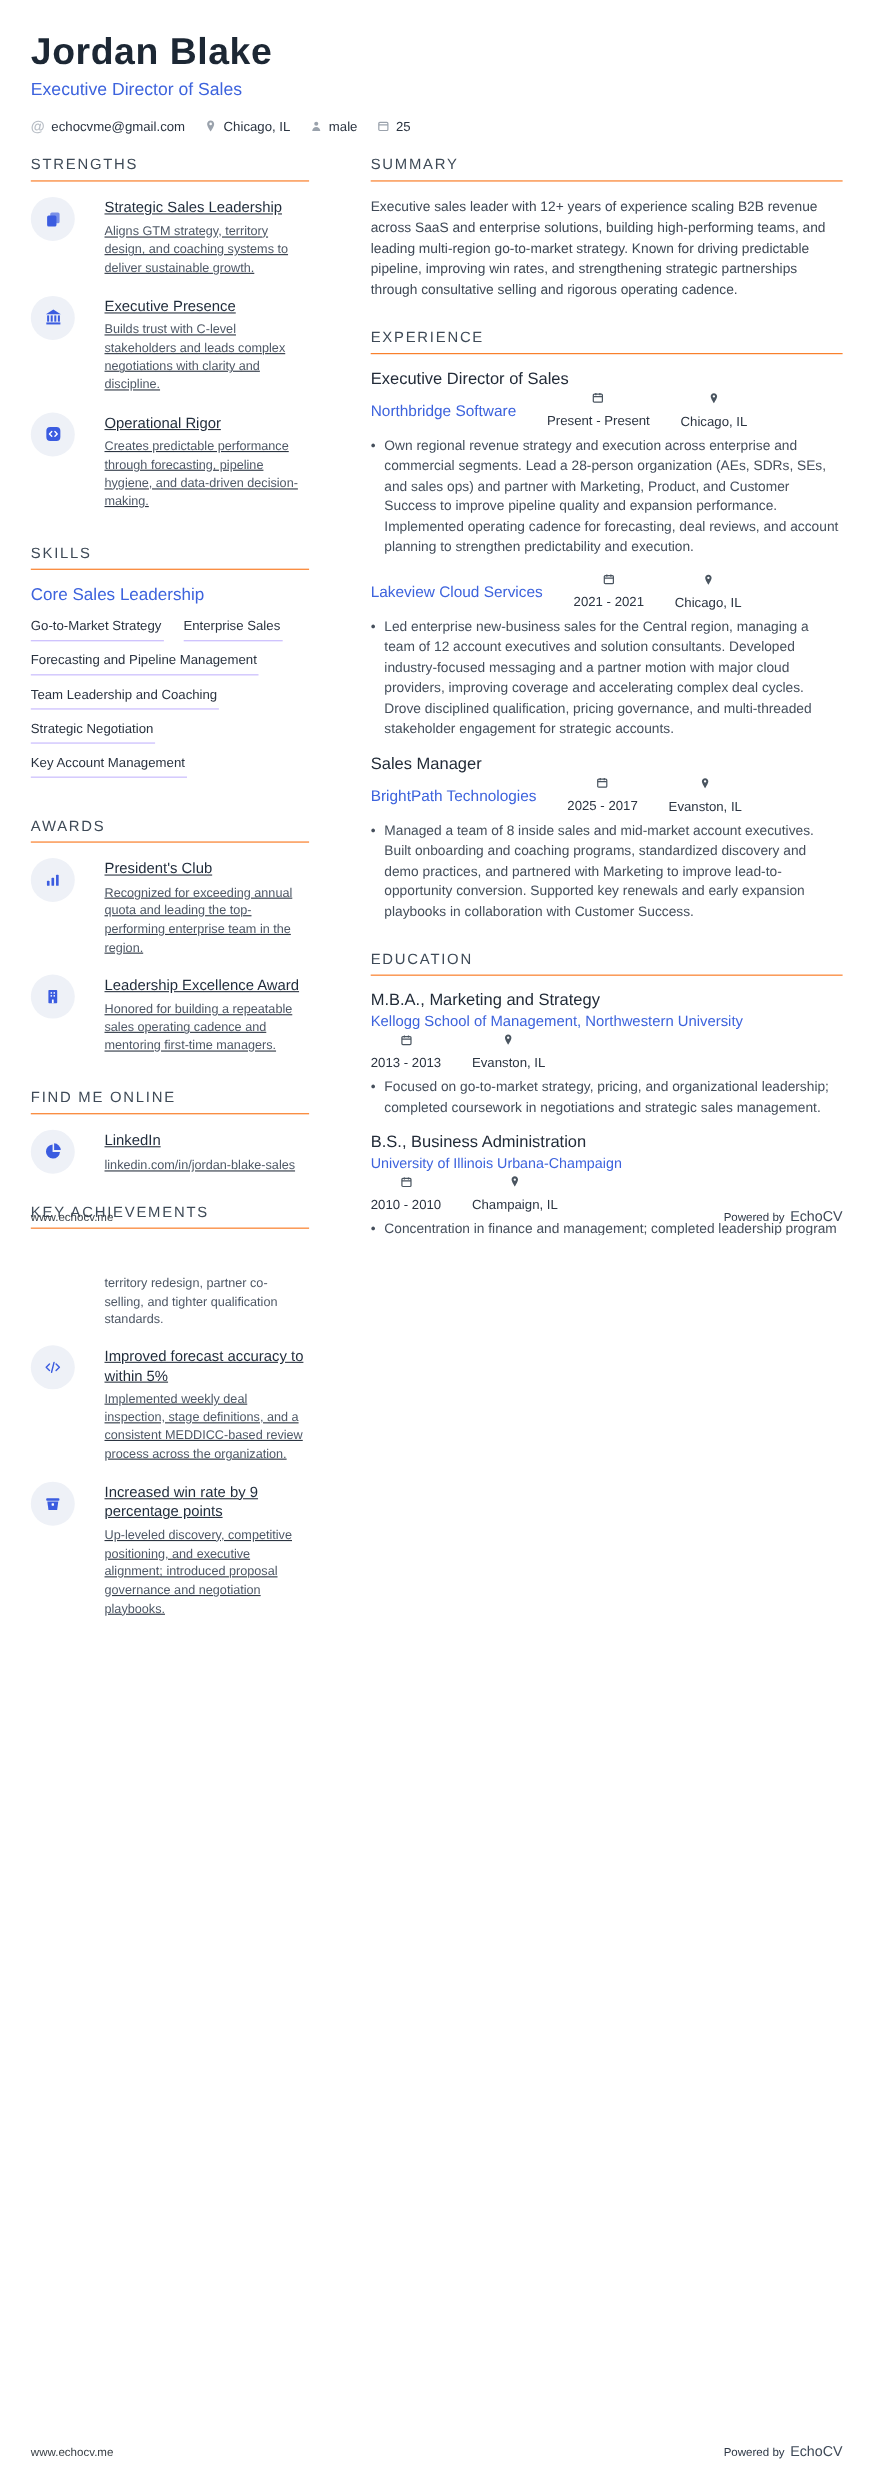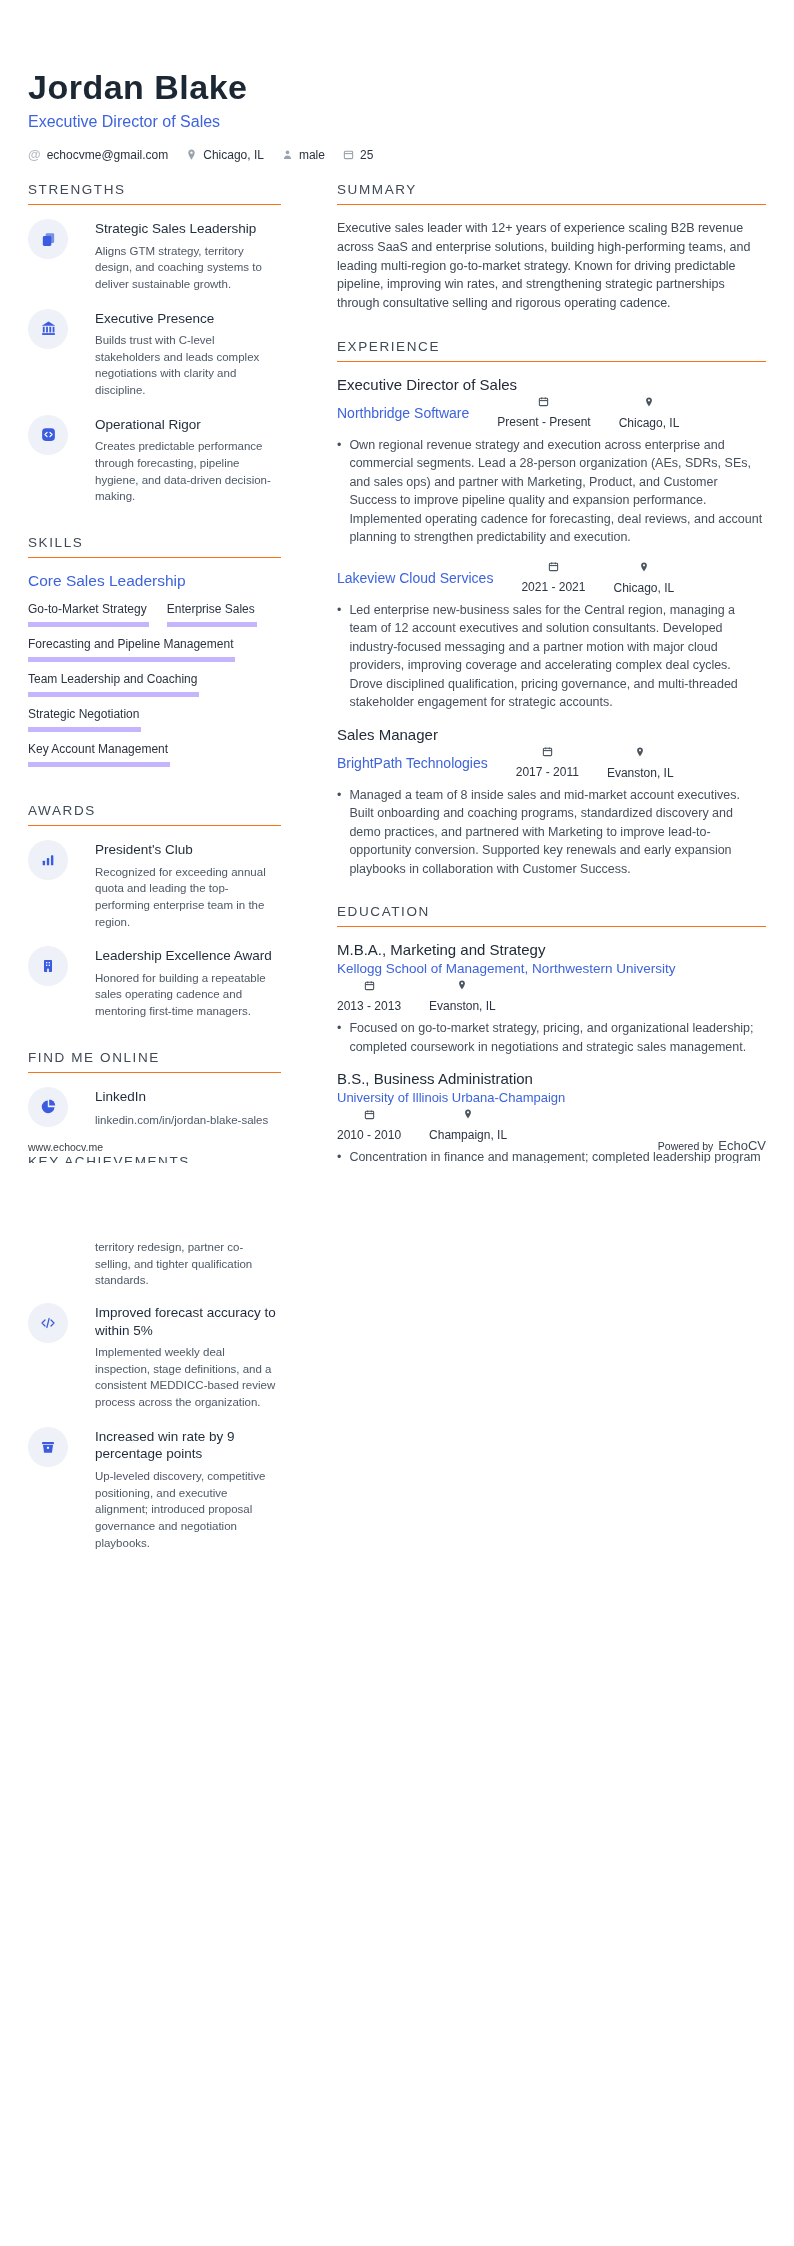"Jordan Blake" .page { margin-top: 40px -> none }
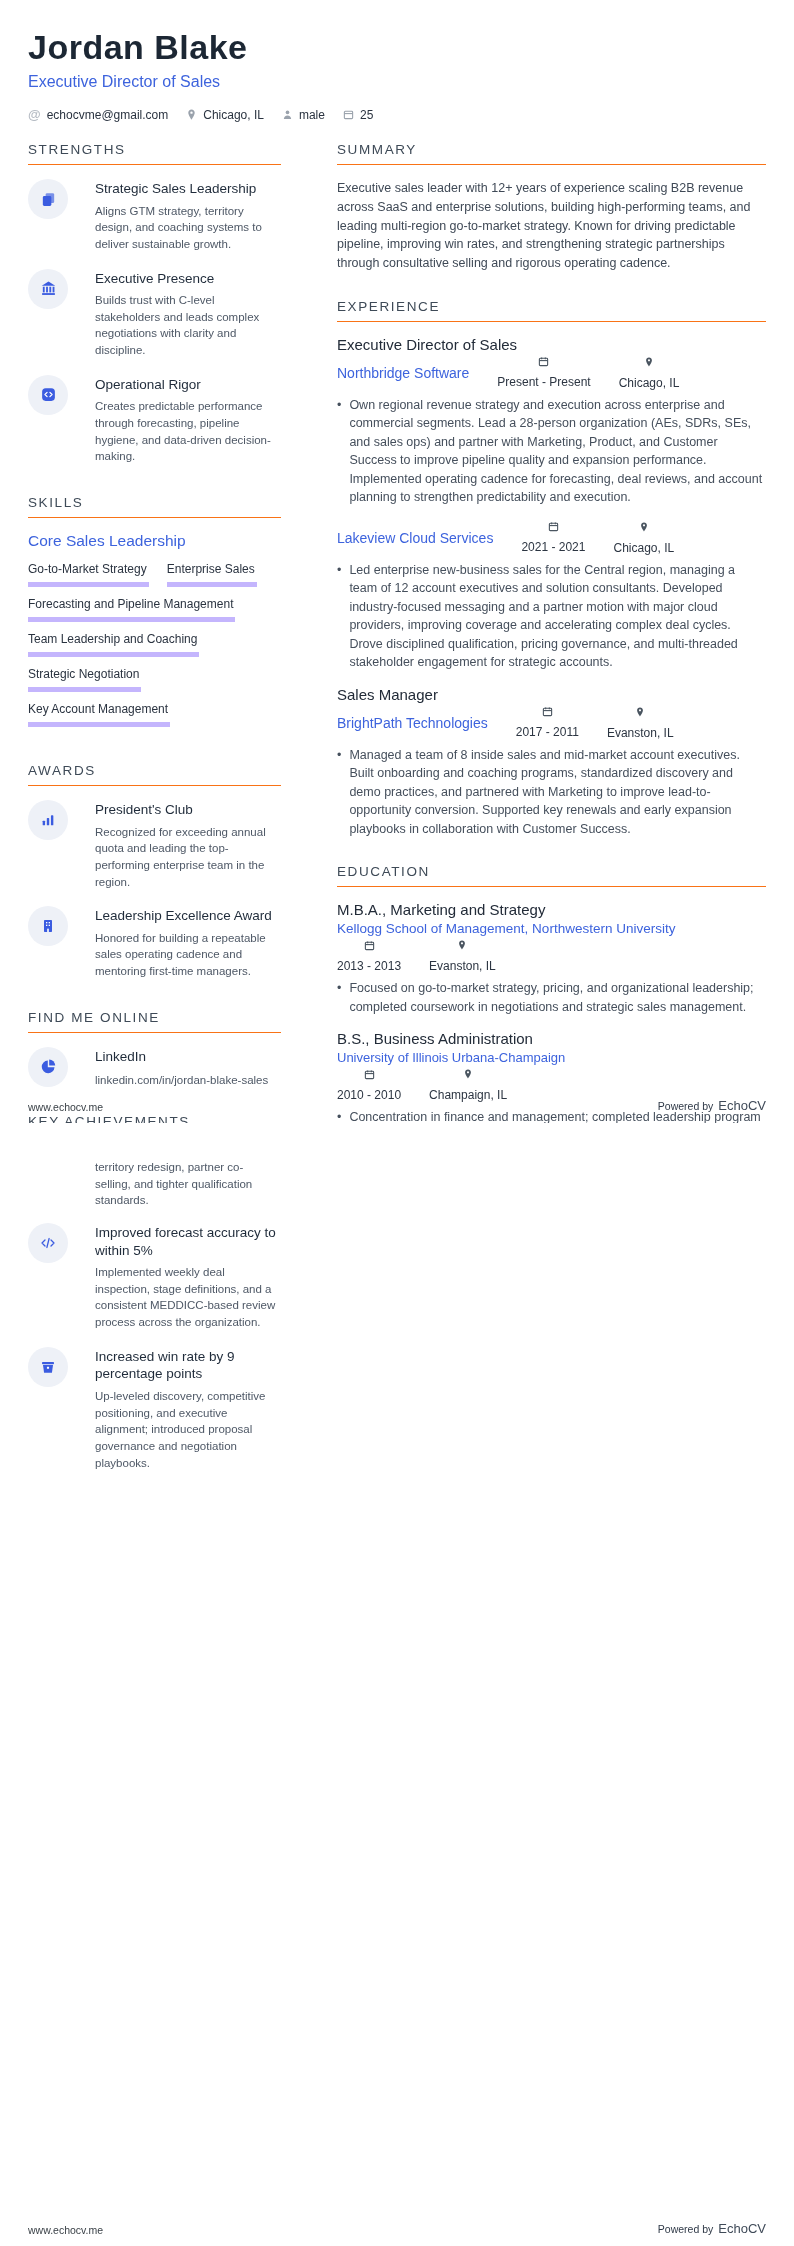"Strategic Sales Leadership" .item { text-decoration: none -> underline }
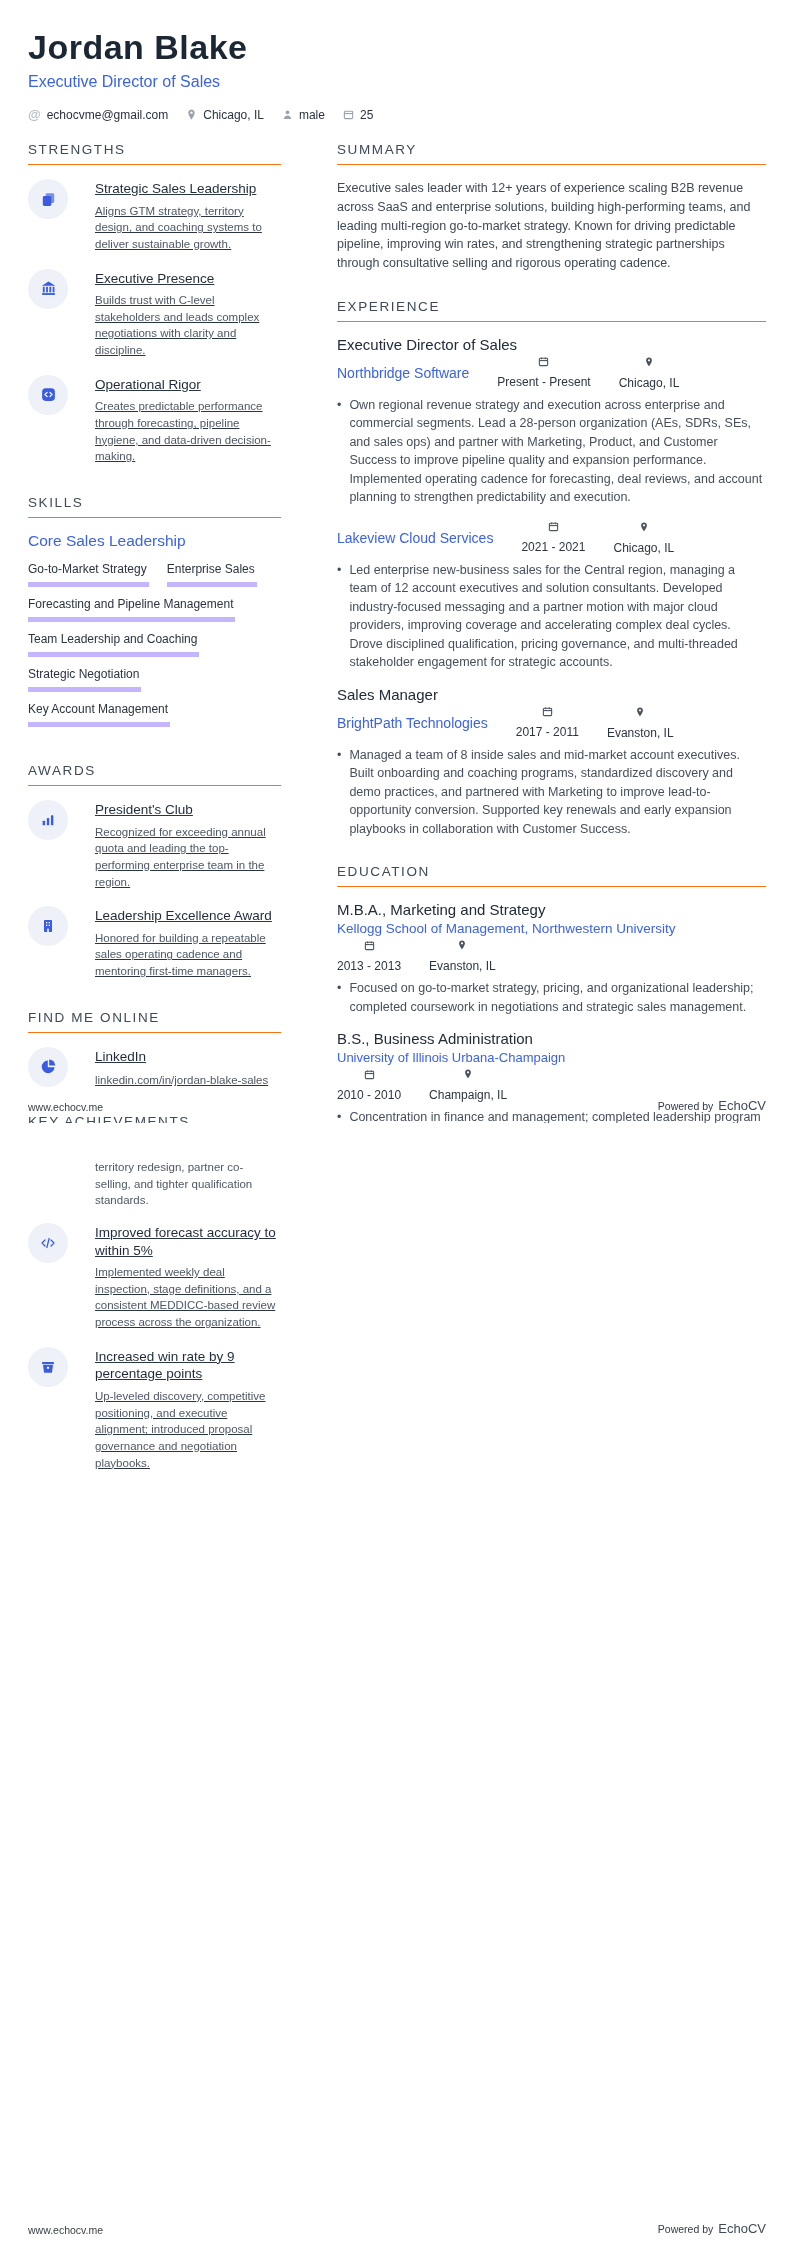"Go-to-Market Strategy" .skill { border-bottom: 5px solid #c4b5fd -> 1px solid #c4b5fd }
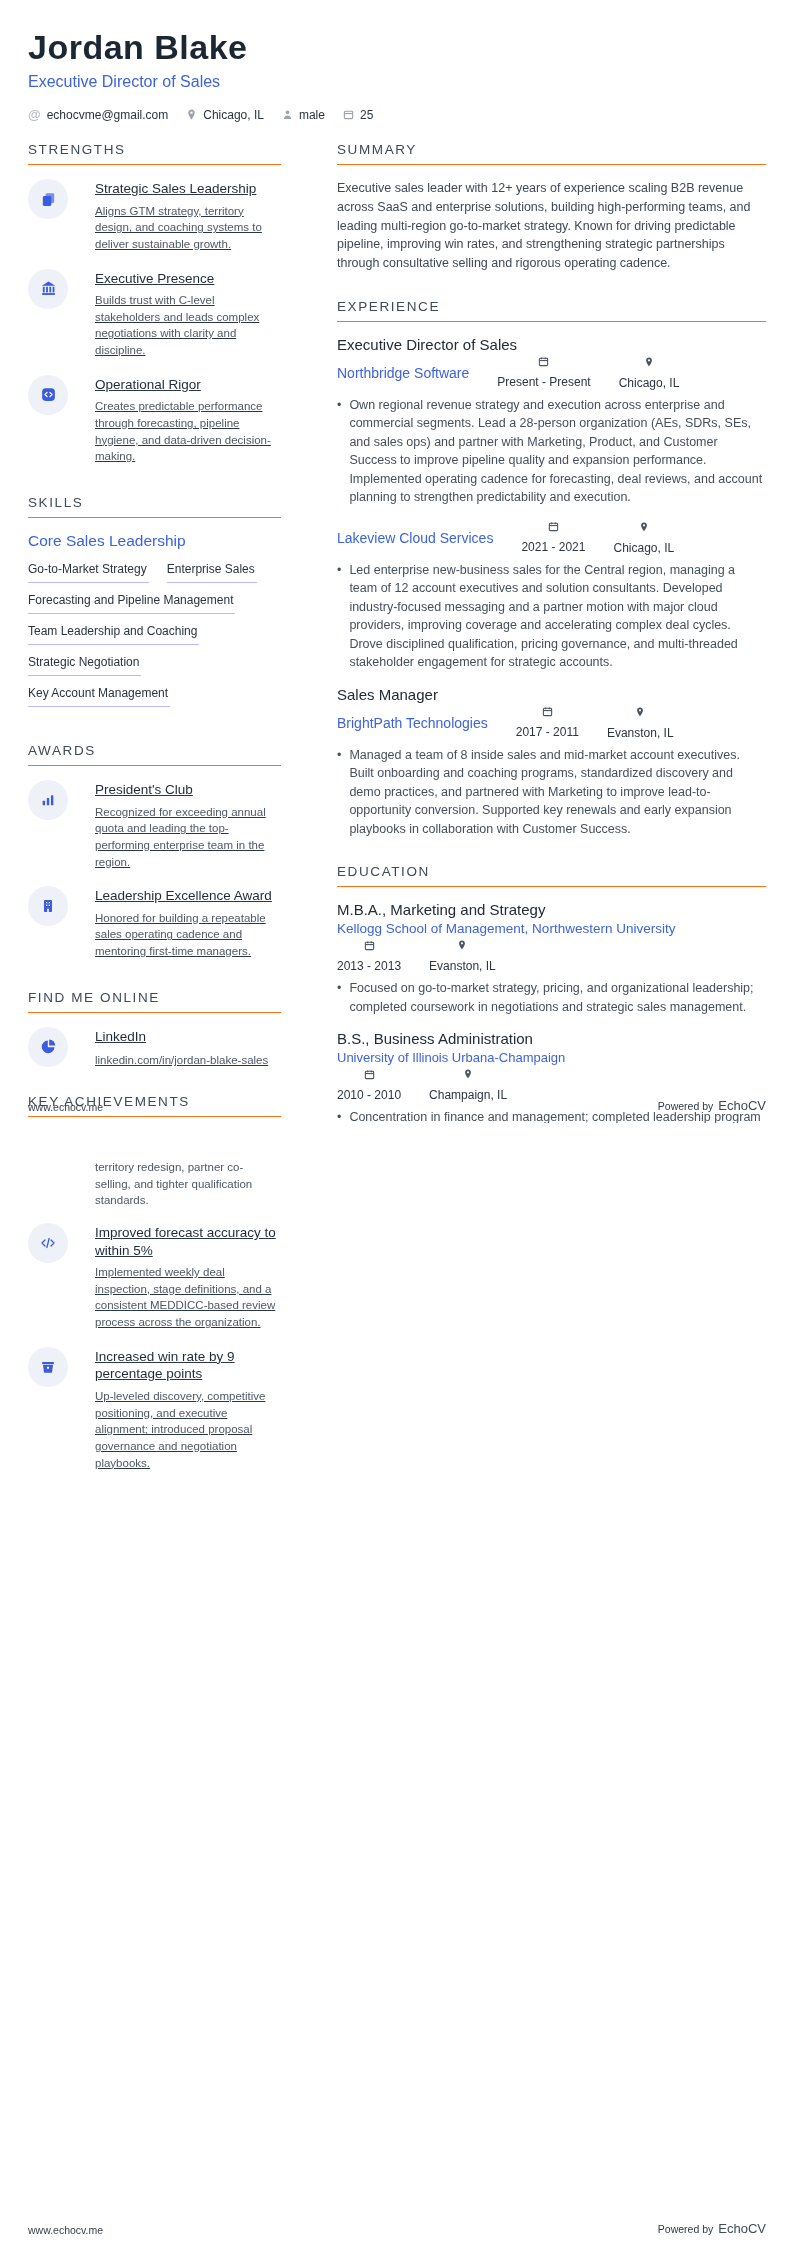"2017 - 2011" span { text: 2017 - 2011 -> 2025 - 2017 }
